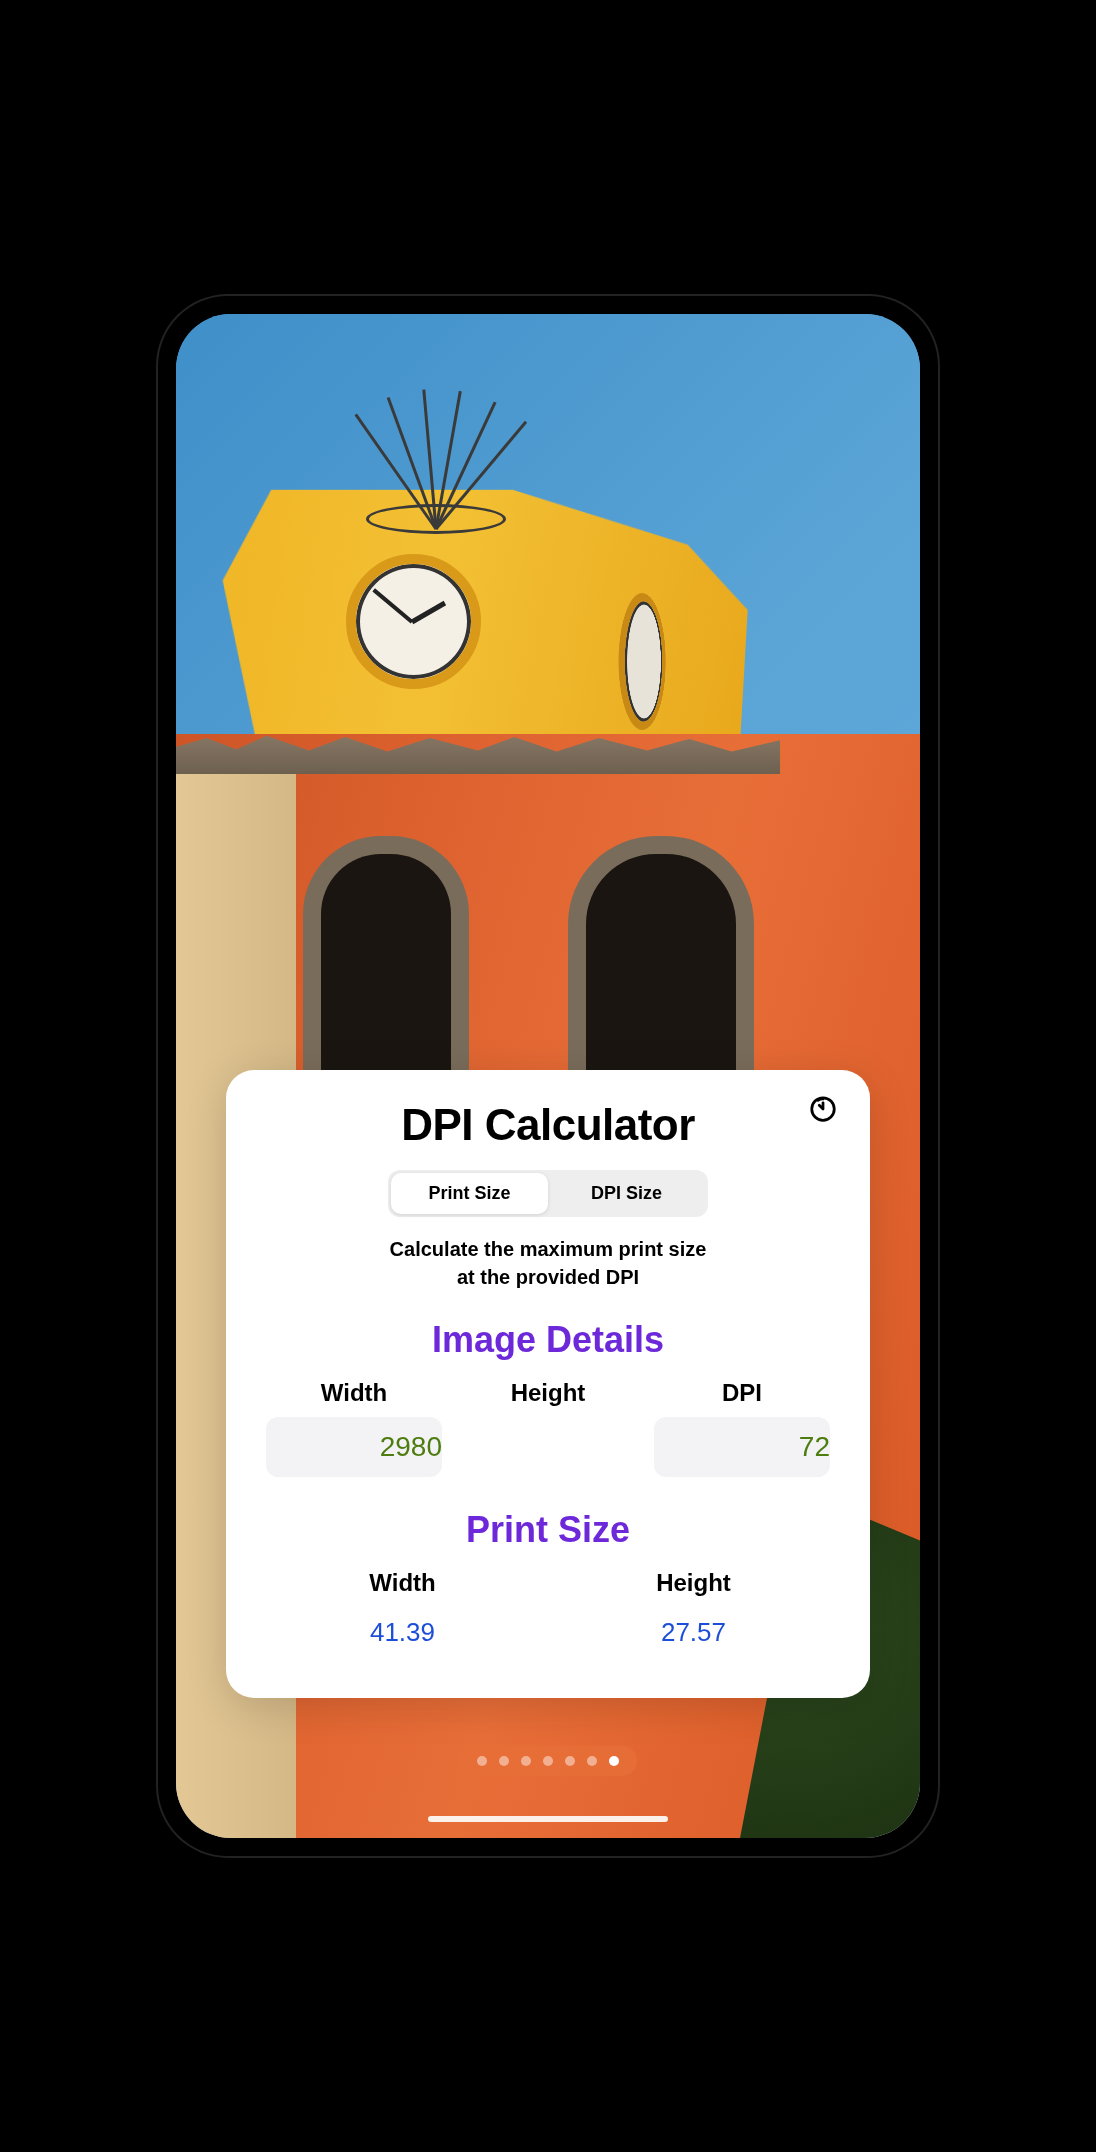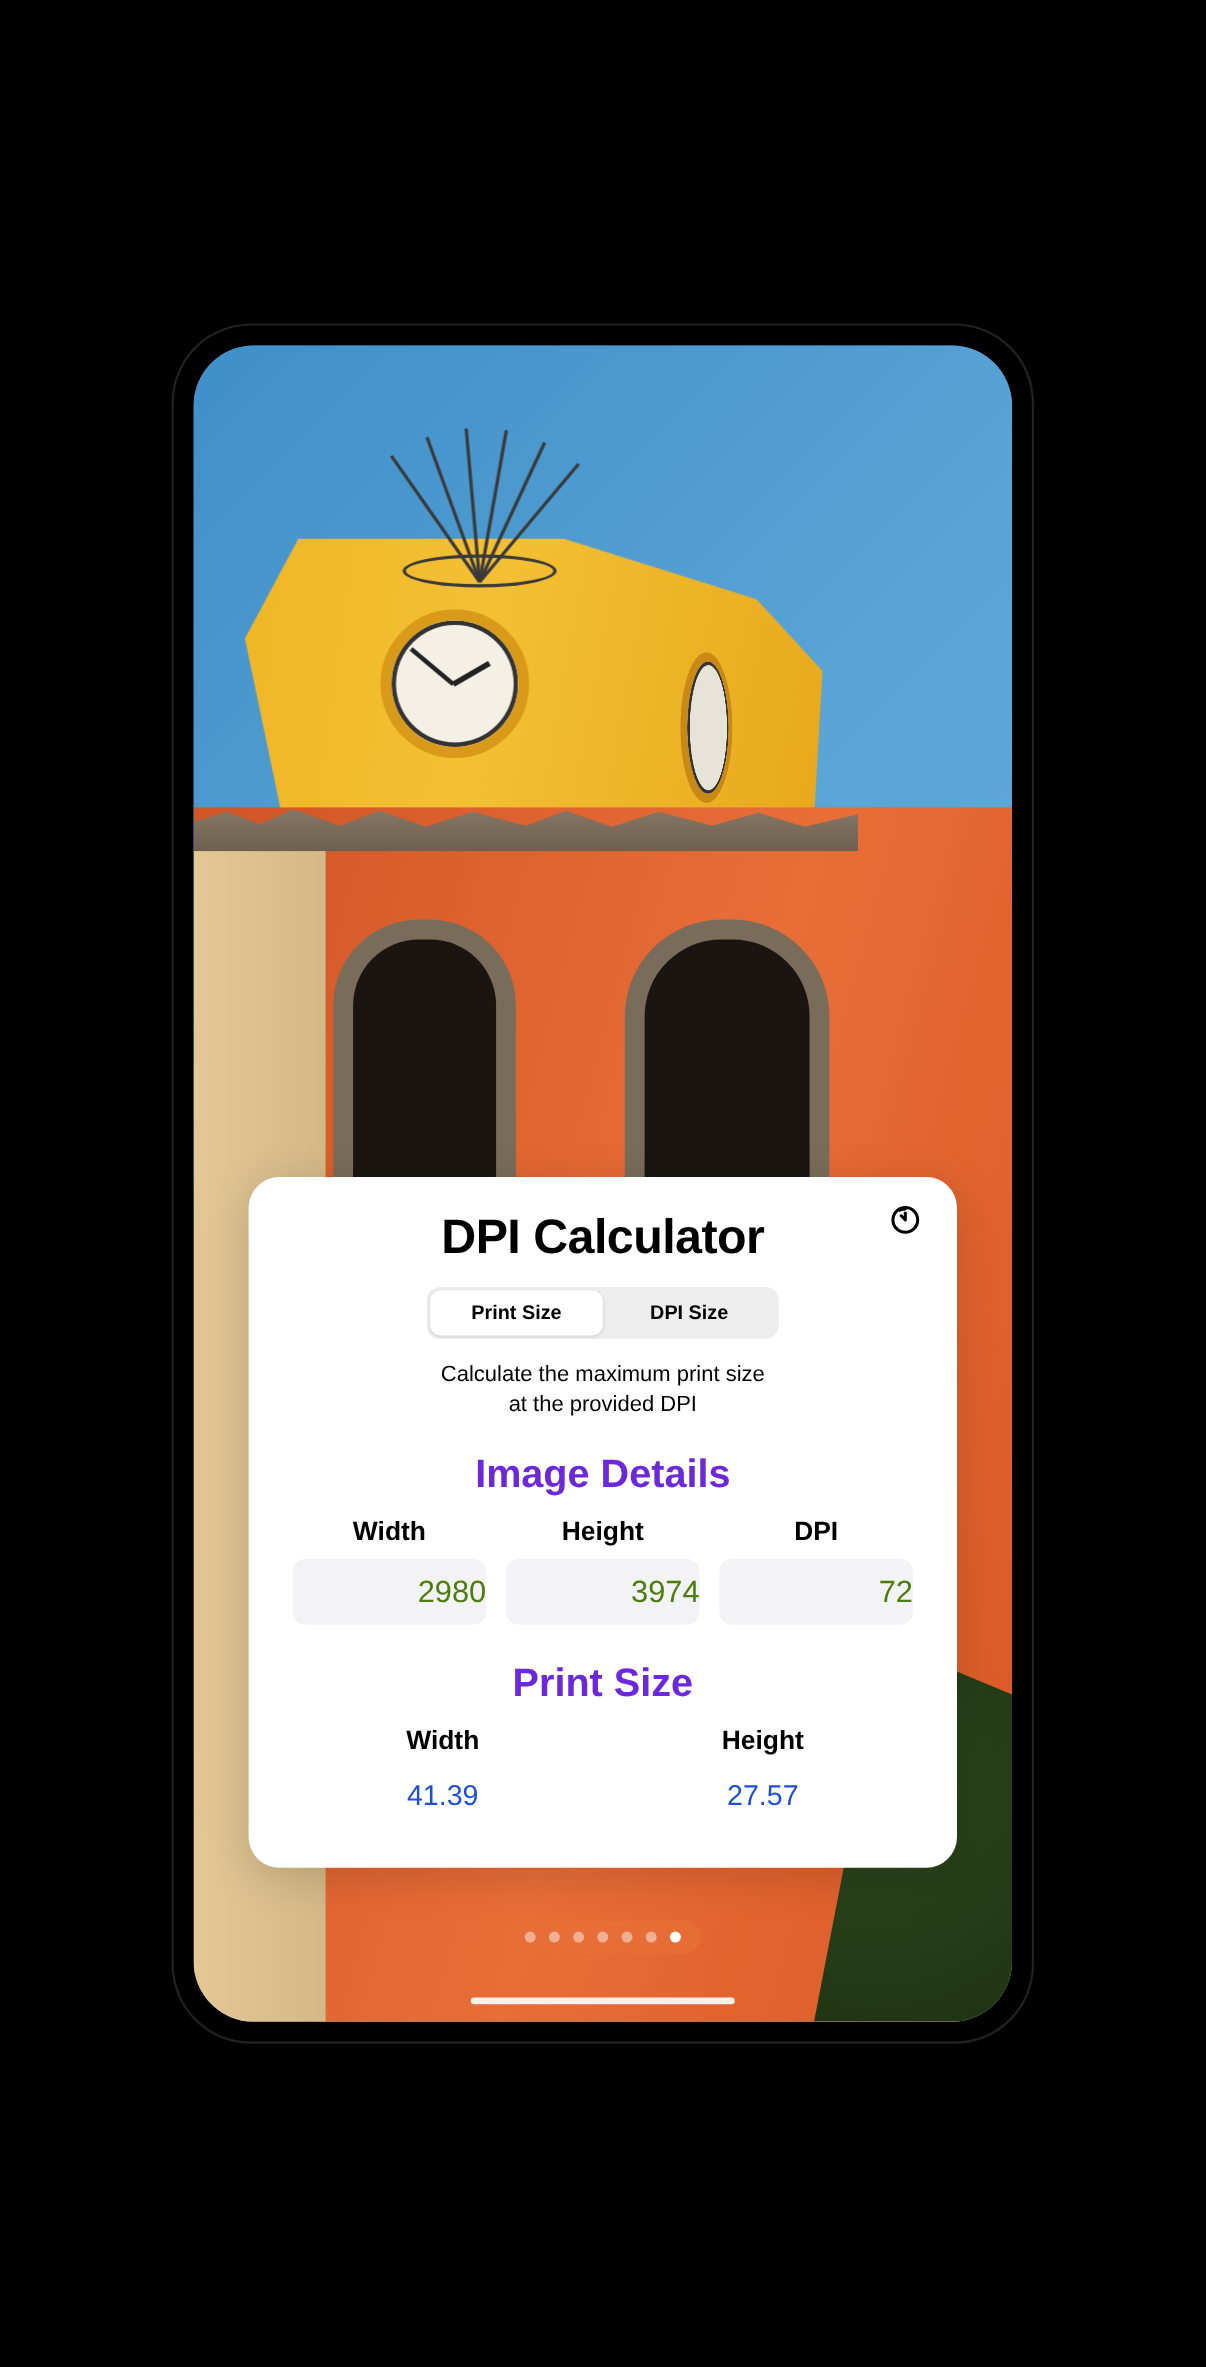"Calculate the maximum print size" .description { font-weight: none -> bold }
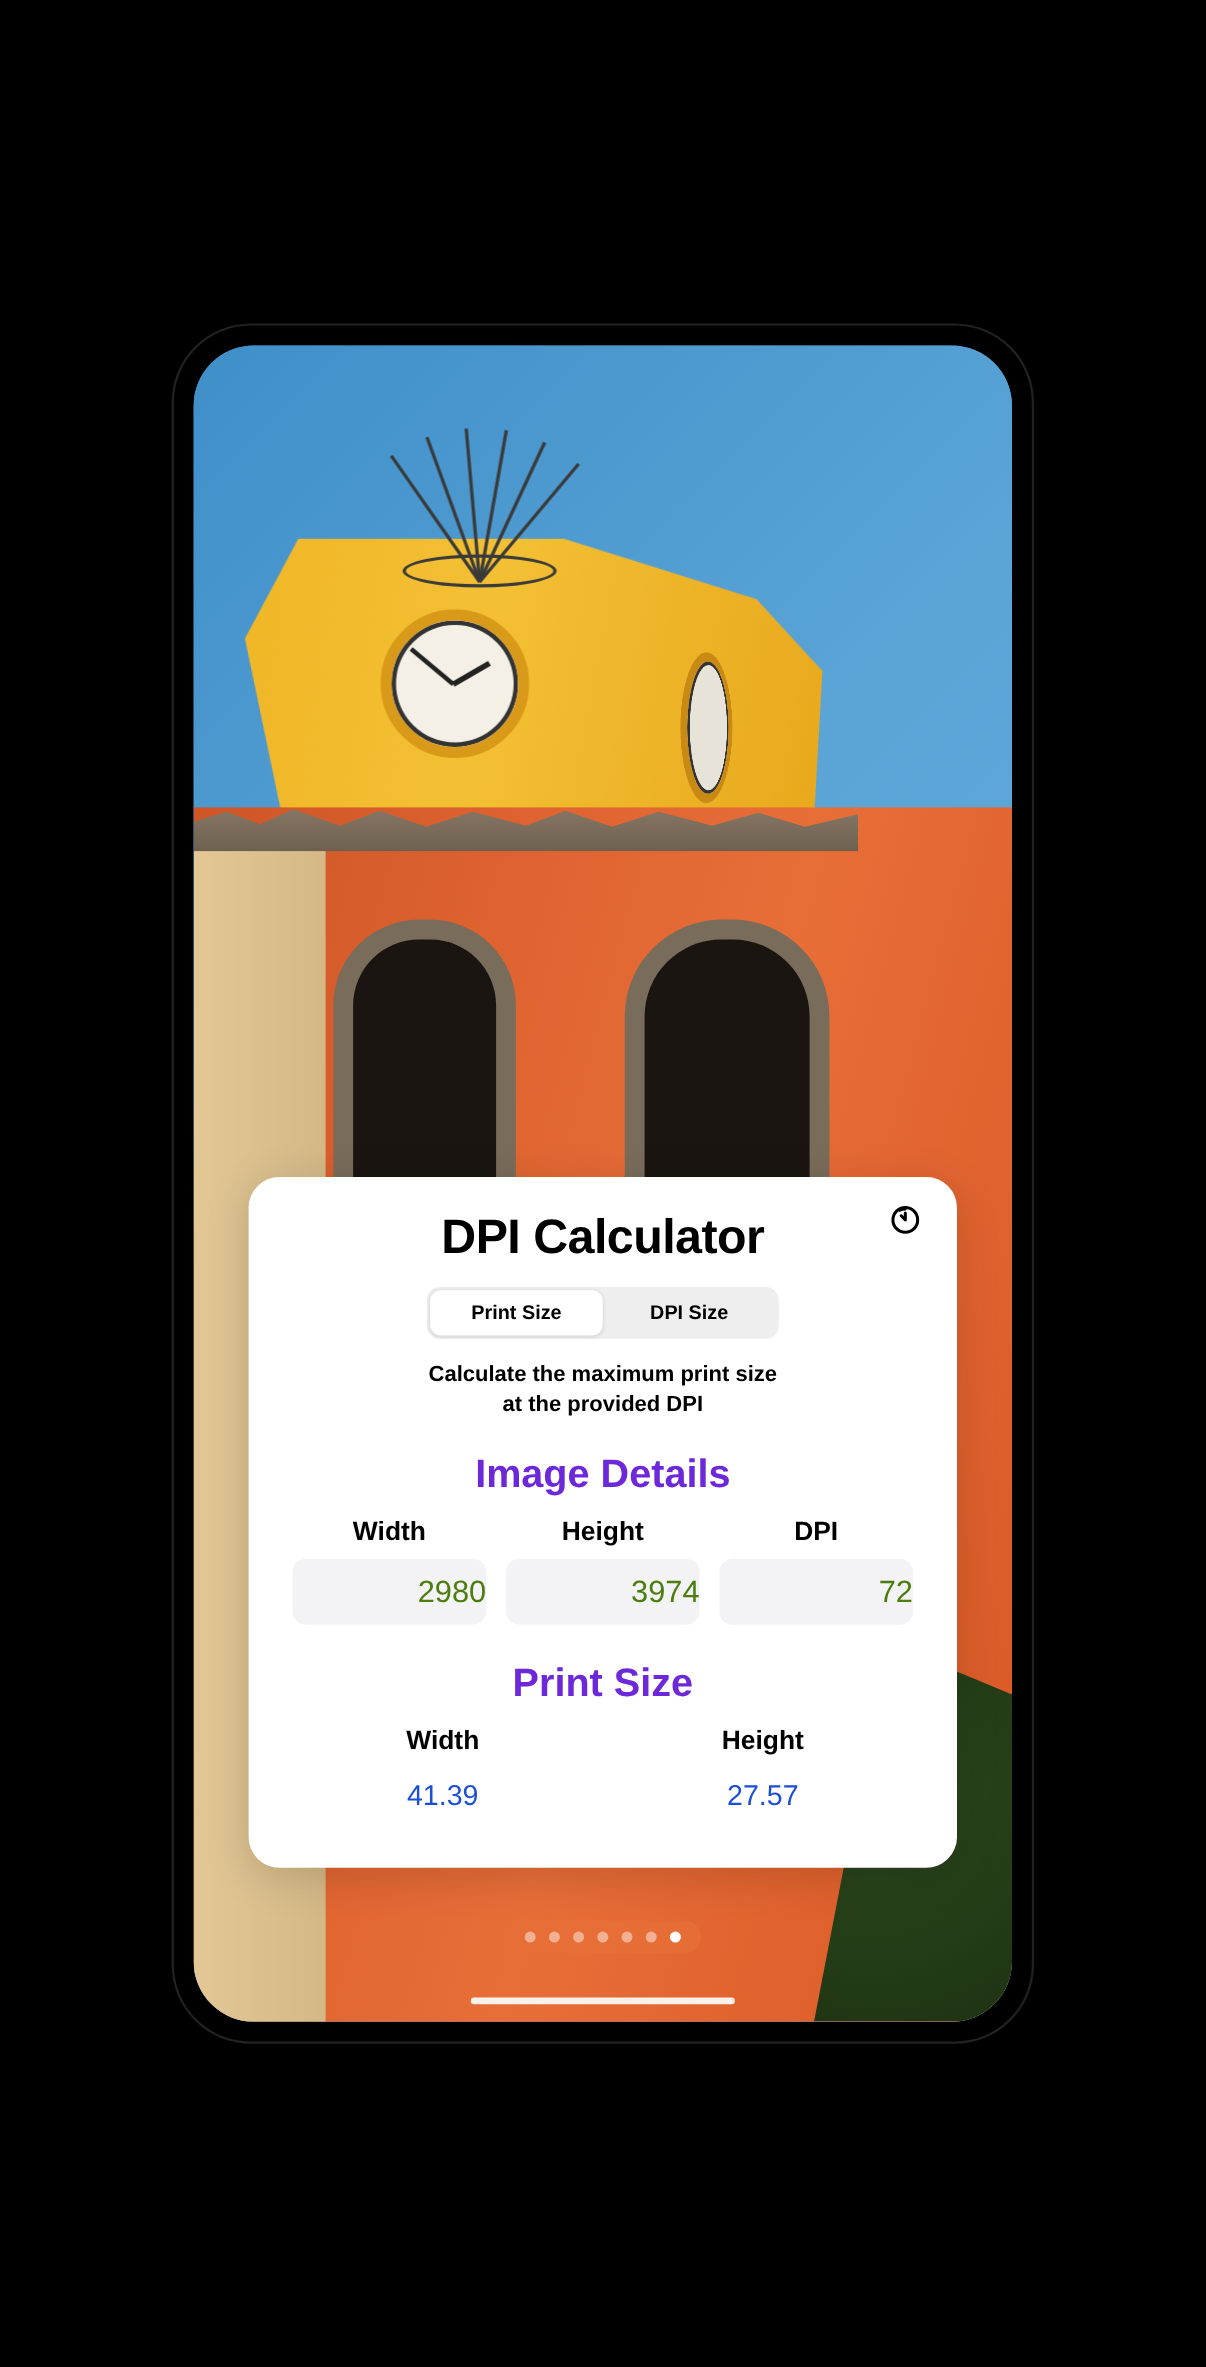"3974" input.field-input { html: <input> -> none }
